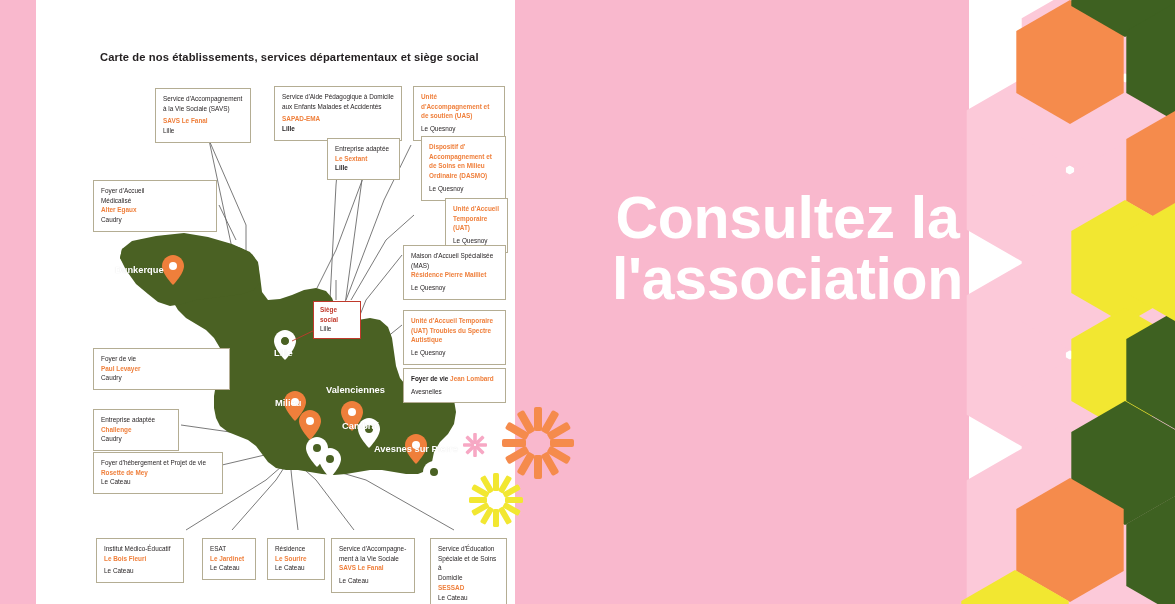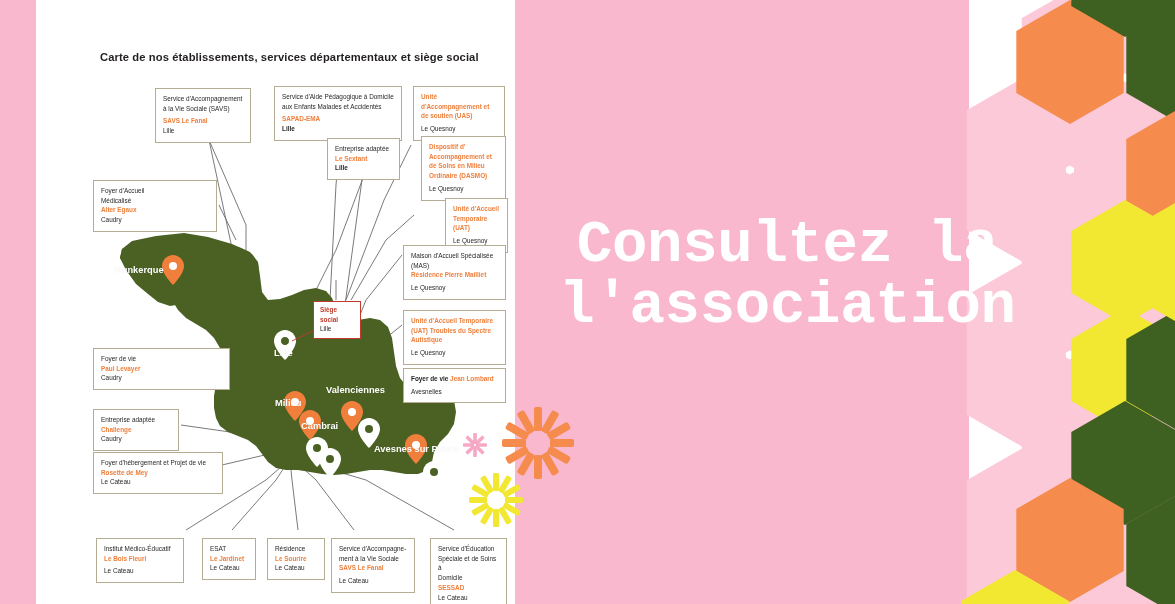"Consultez la" #hero-text { font-family: Liberation Mono, monospace -> Liberation Sans, sans-serif; margin-top: 28px -> none }
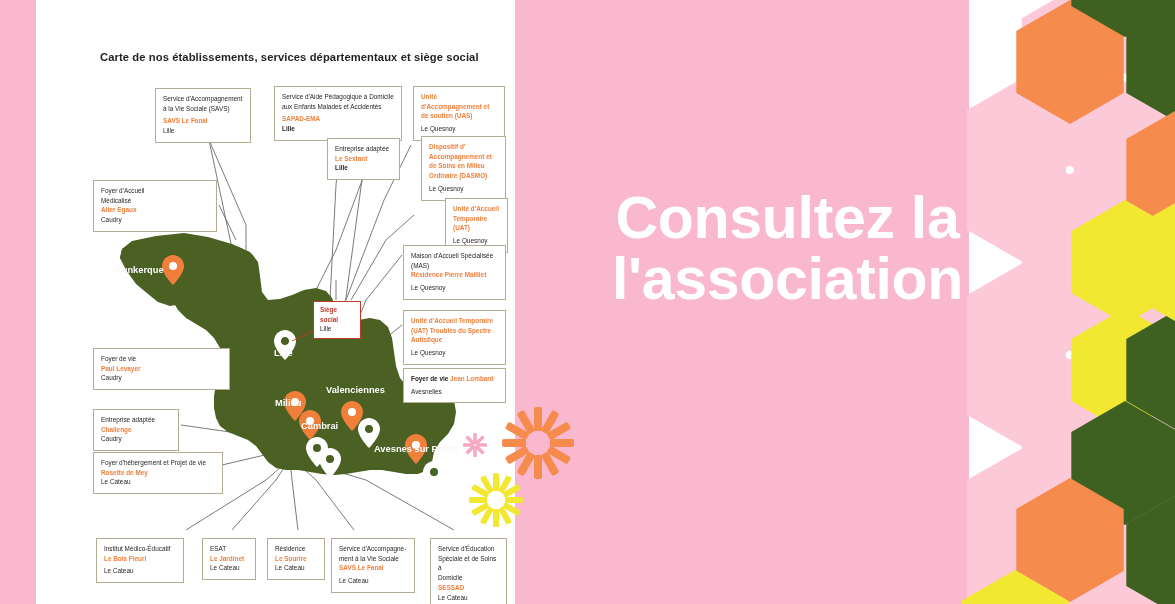"Cambrai" div.city-label { padding-left: none -> 41px }
